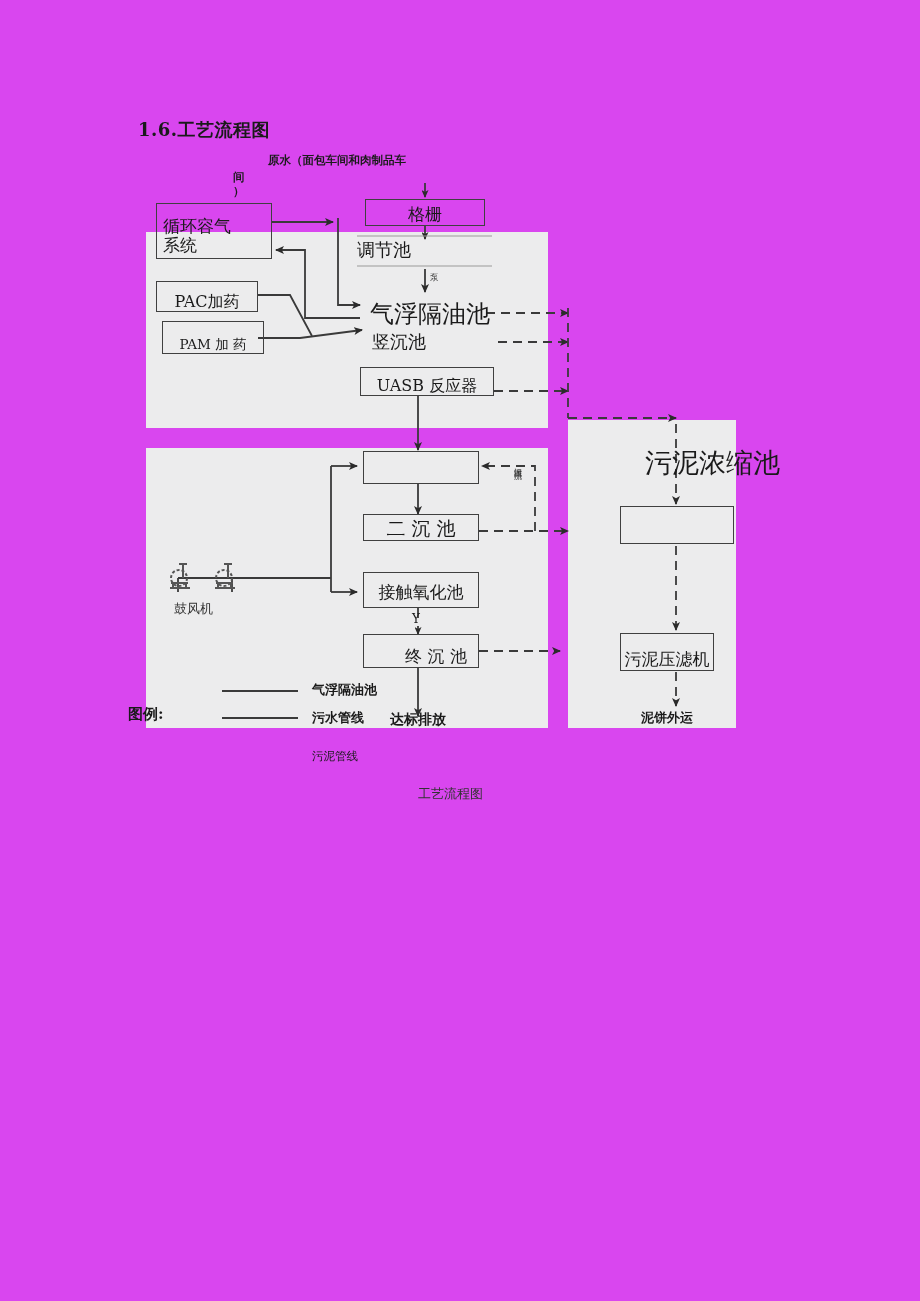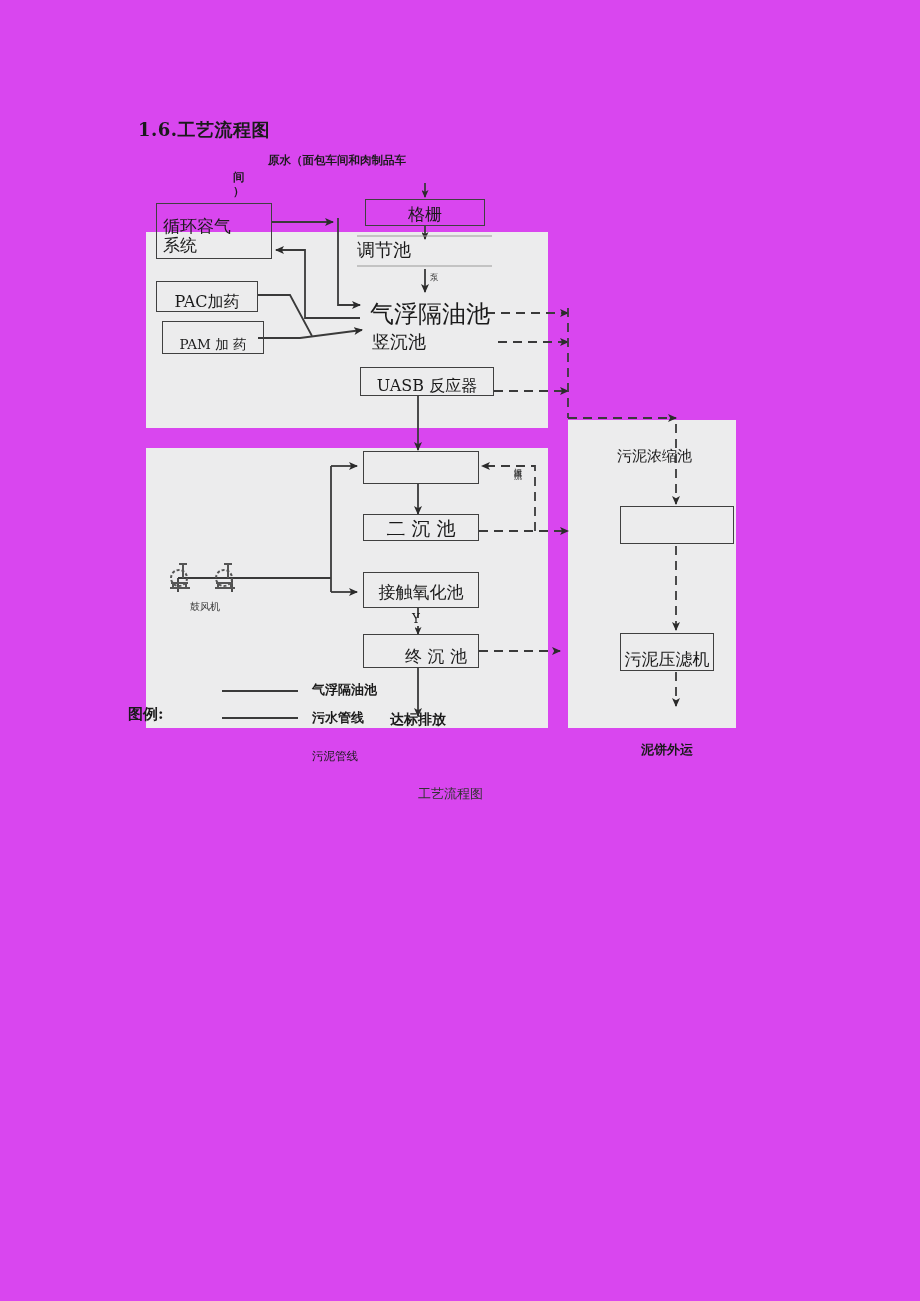"污泥浓缩池" div.lbl { font-size: 15px -> 27px; left: 617px -> 645px }
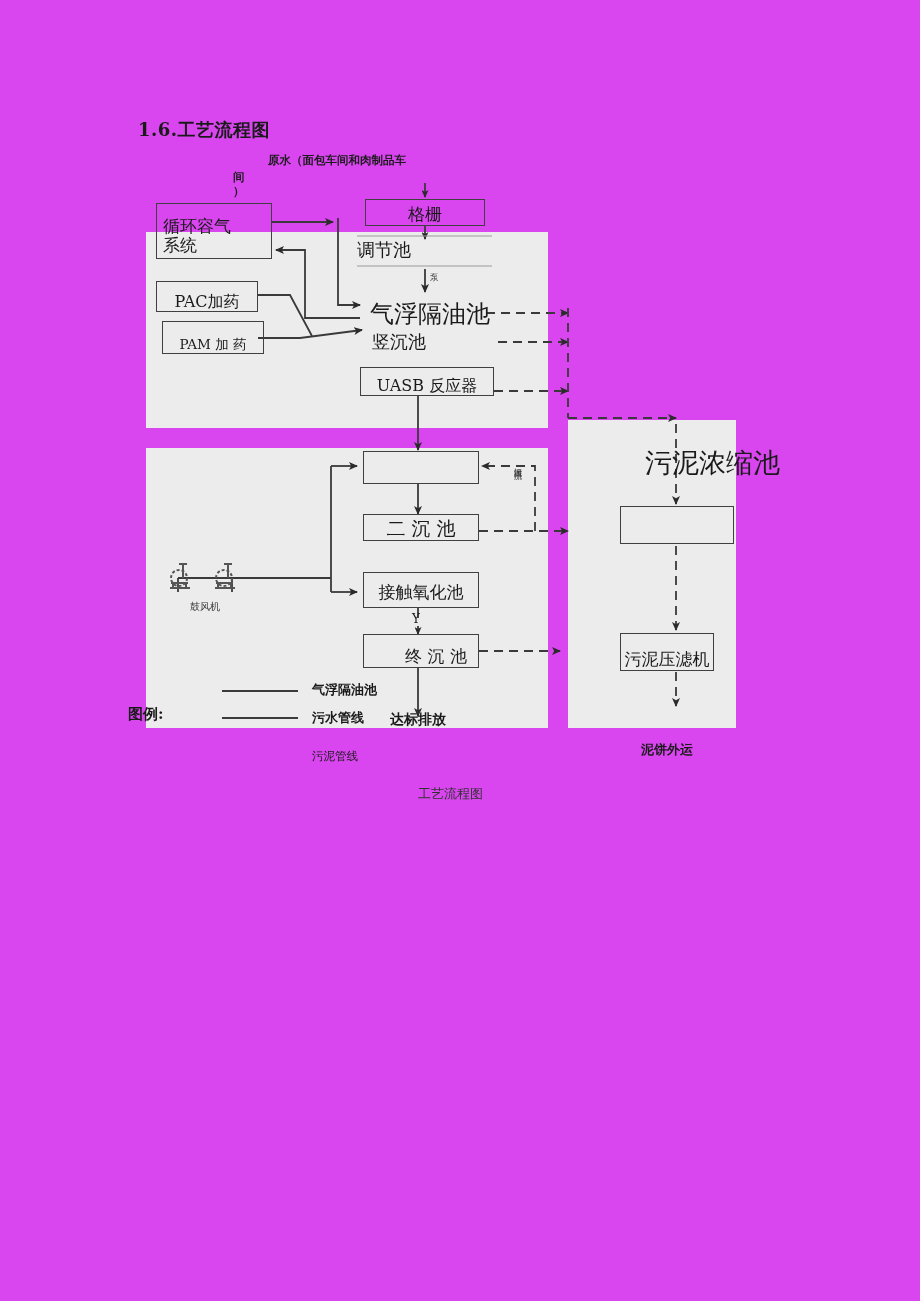"鼓风机" div.lbl { font-size: 10px -> 13px; left: 190px -> 174px }
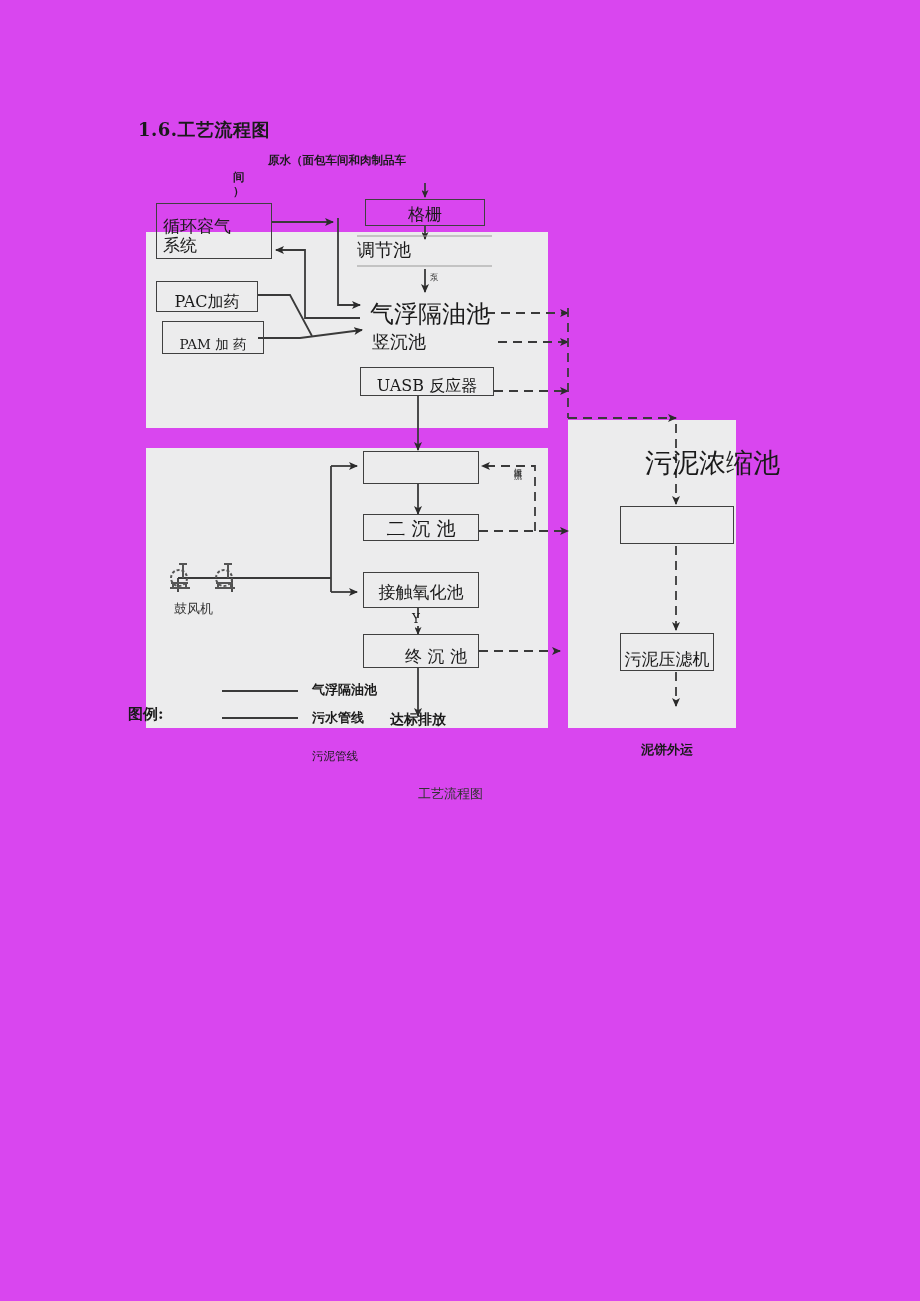"泥饼外运" div.lbl { margin-top: 32px -> none }
